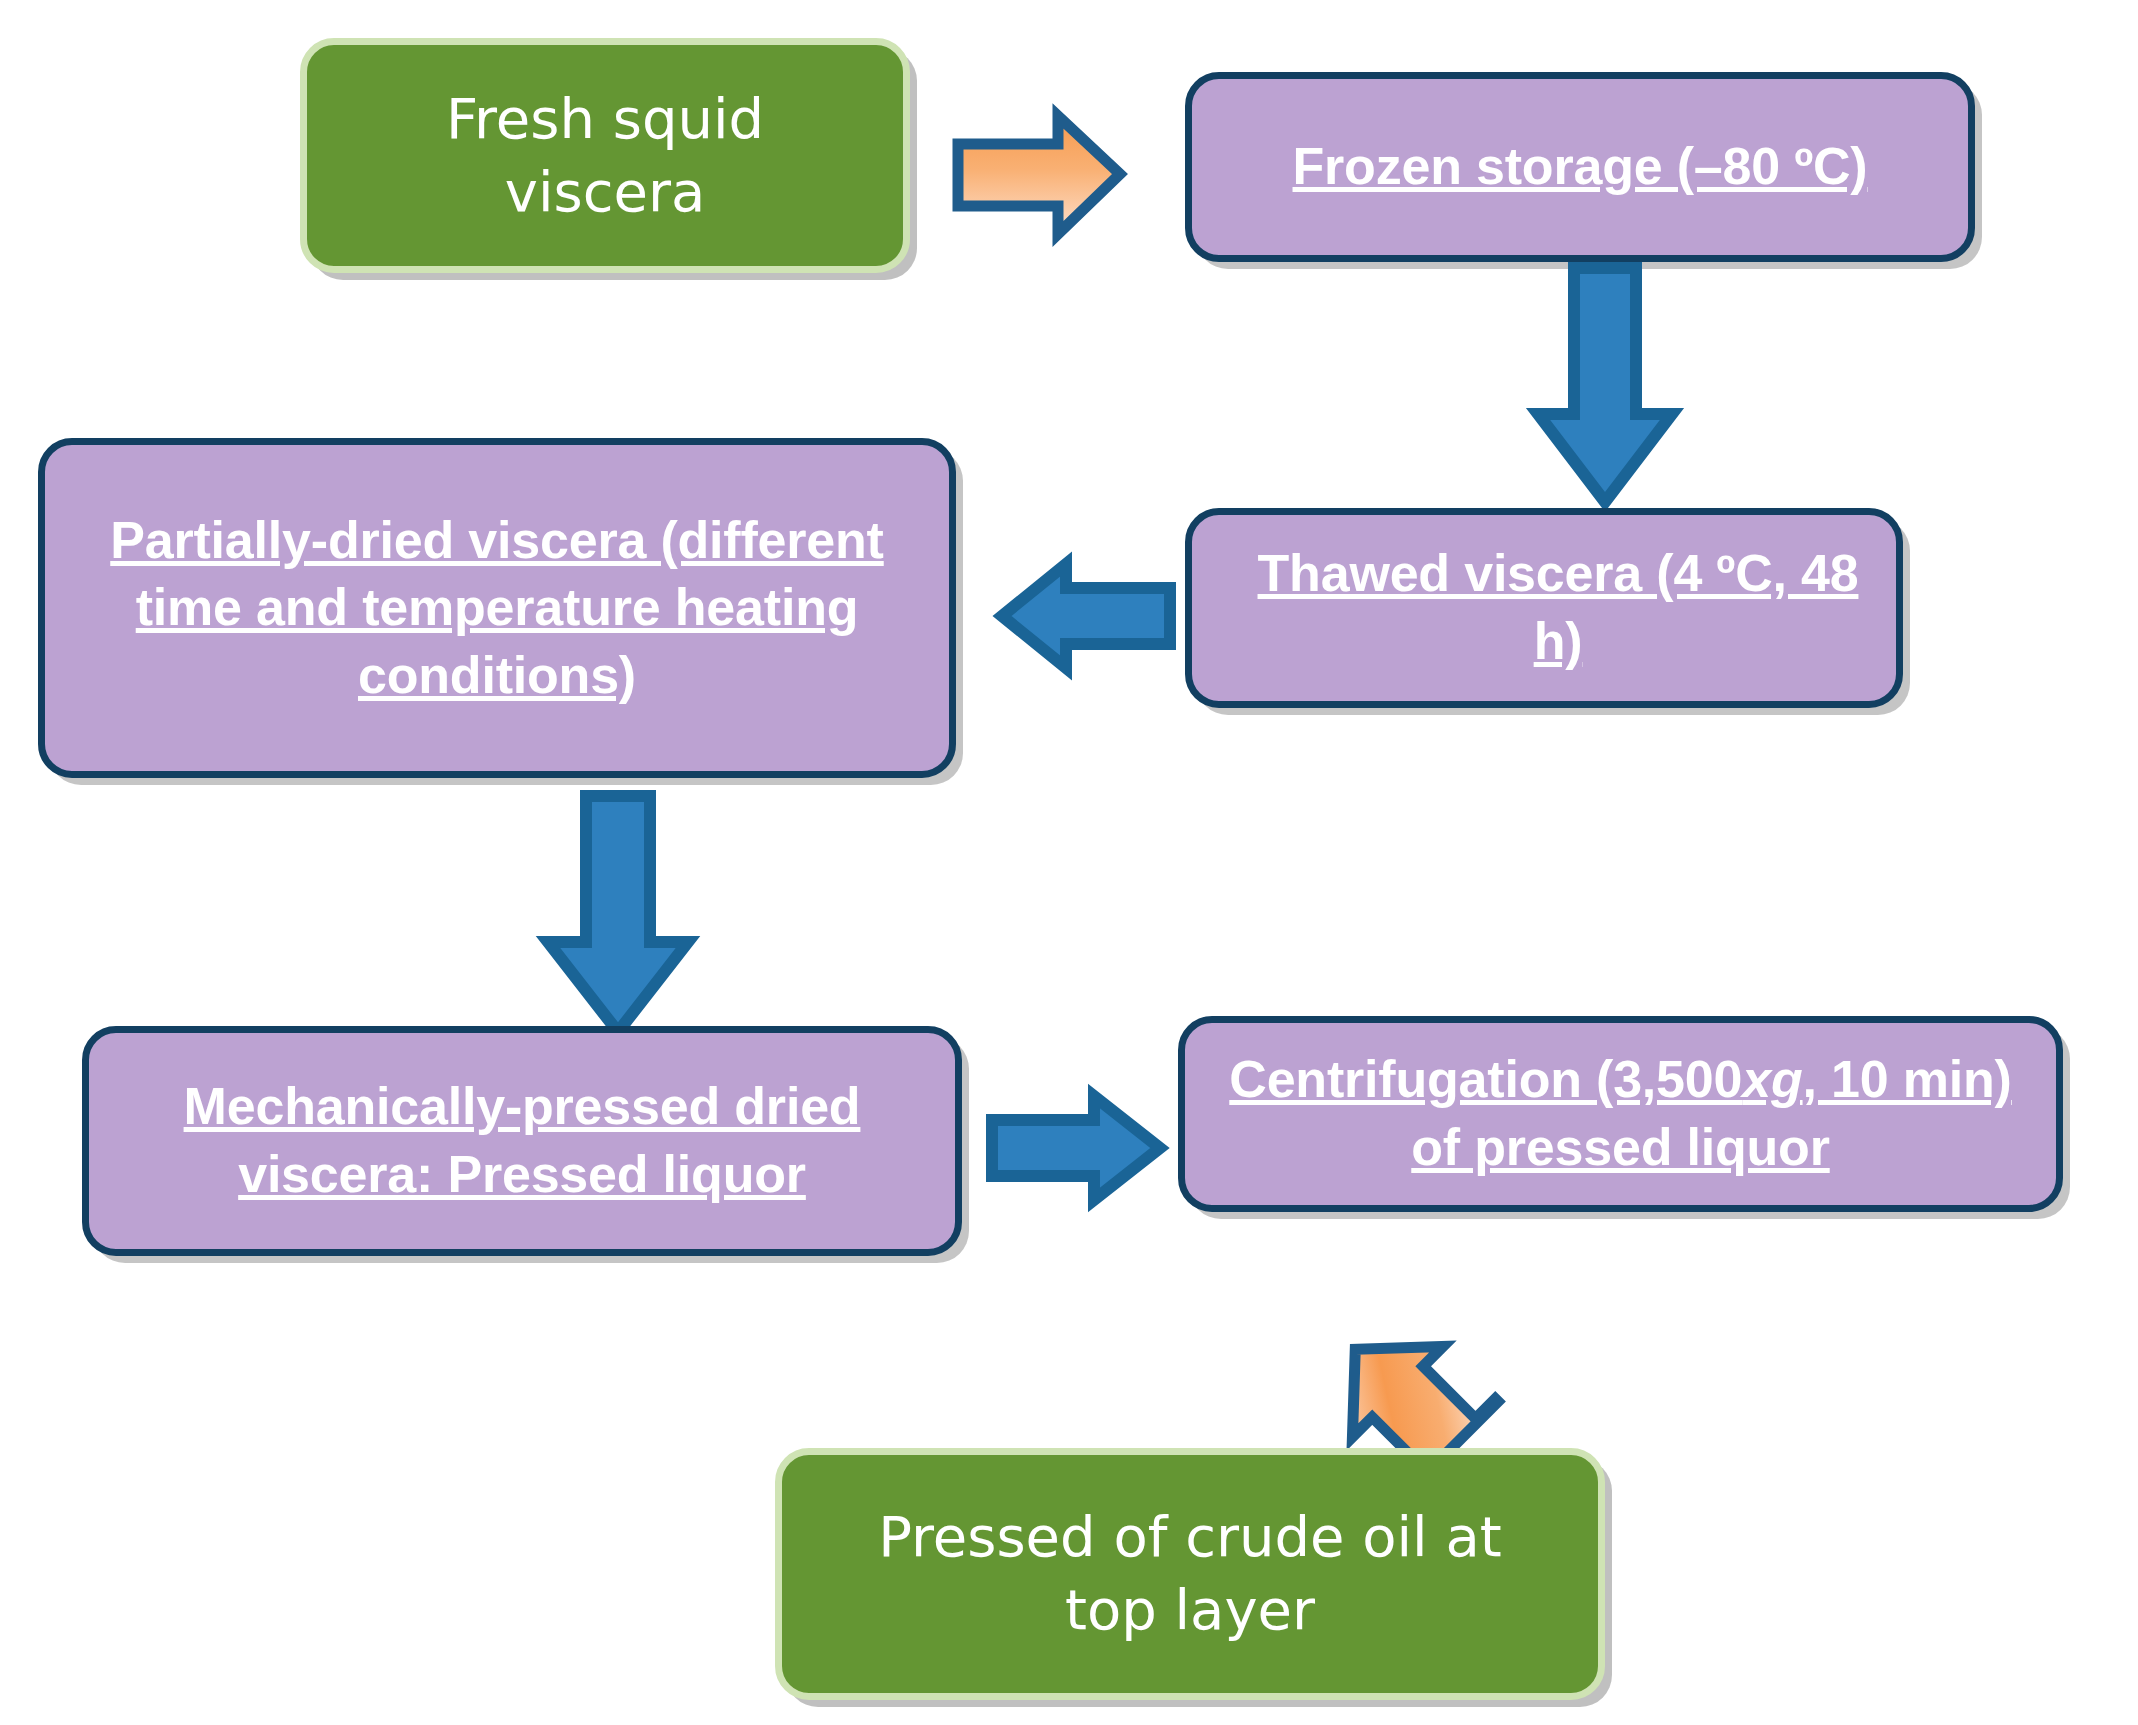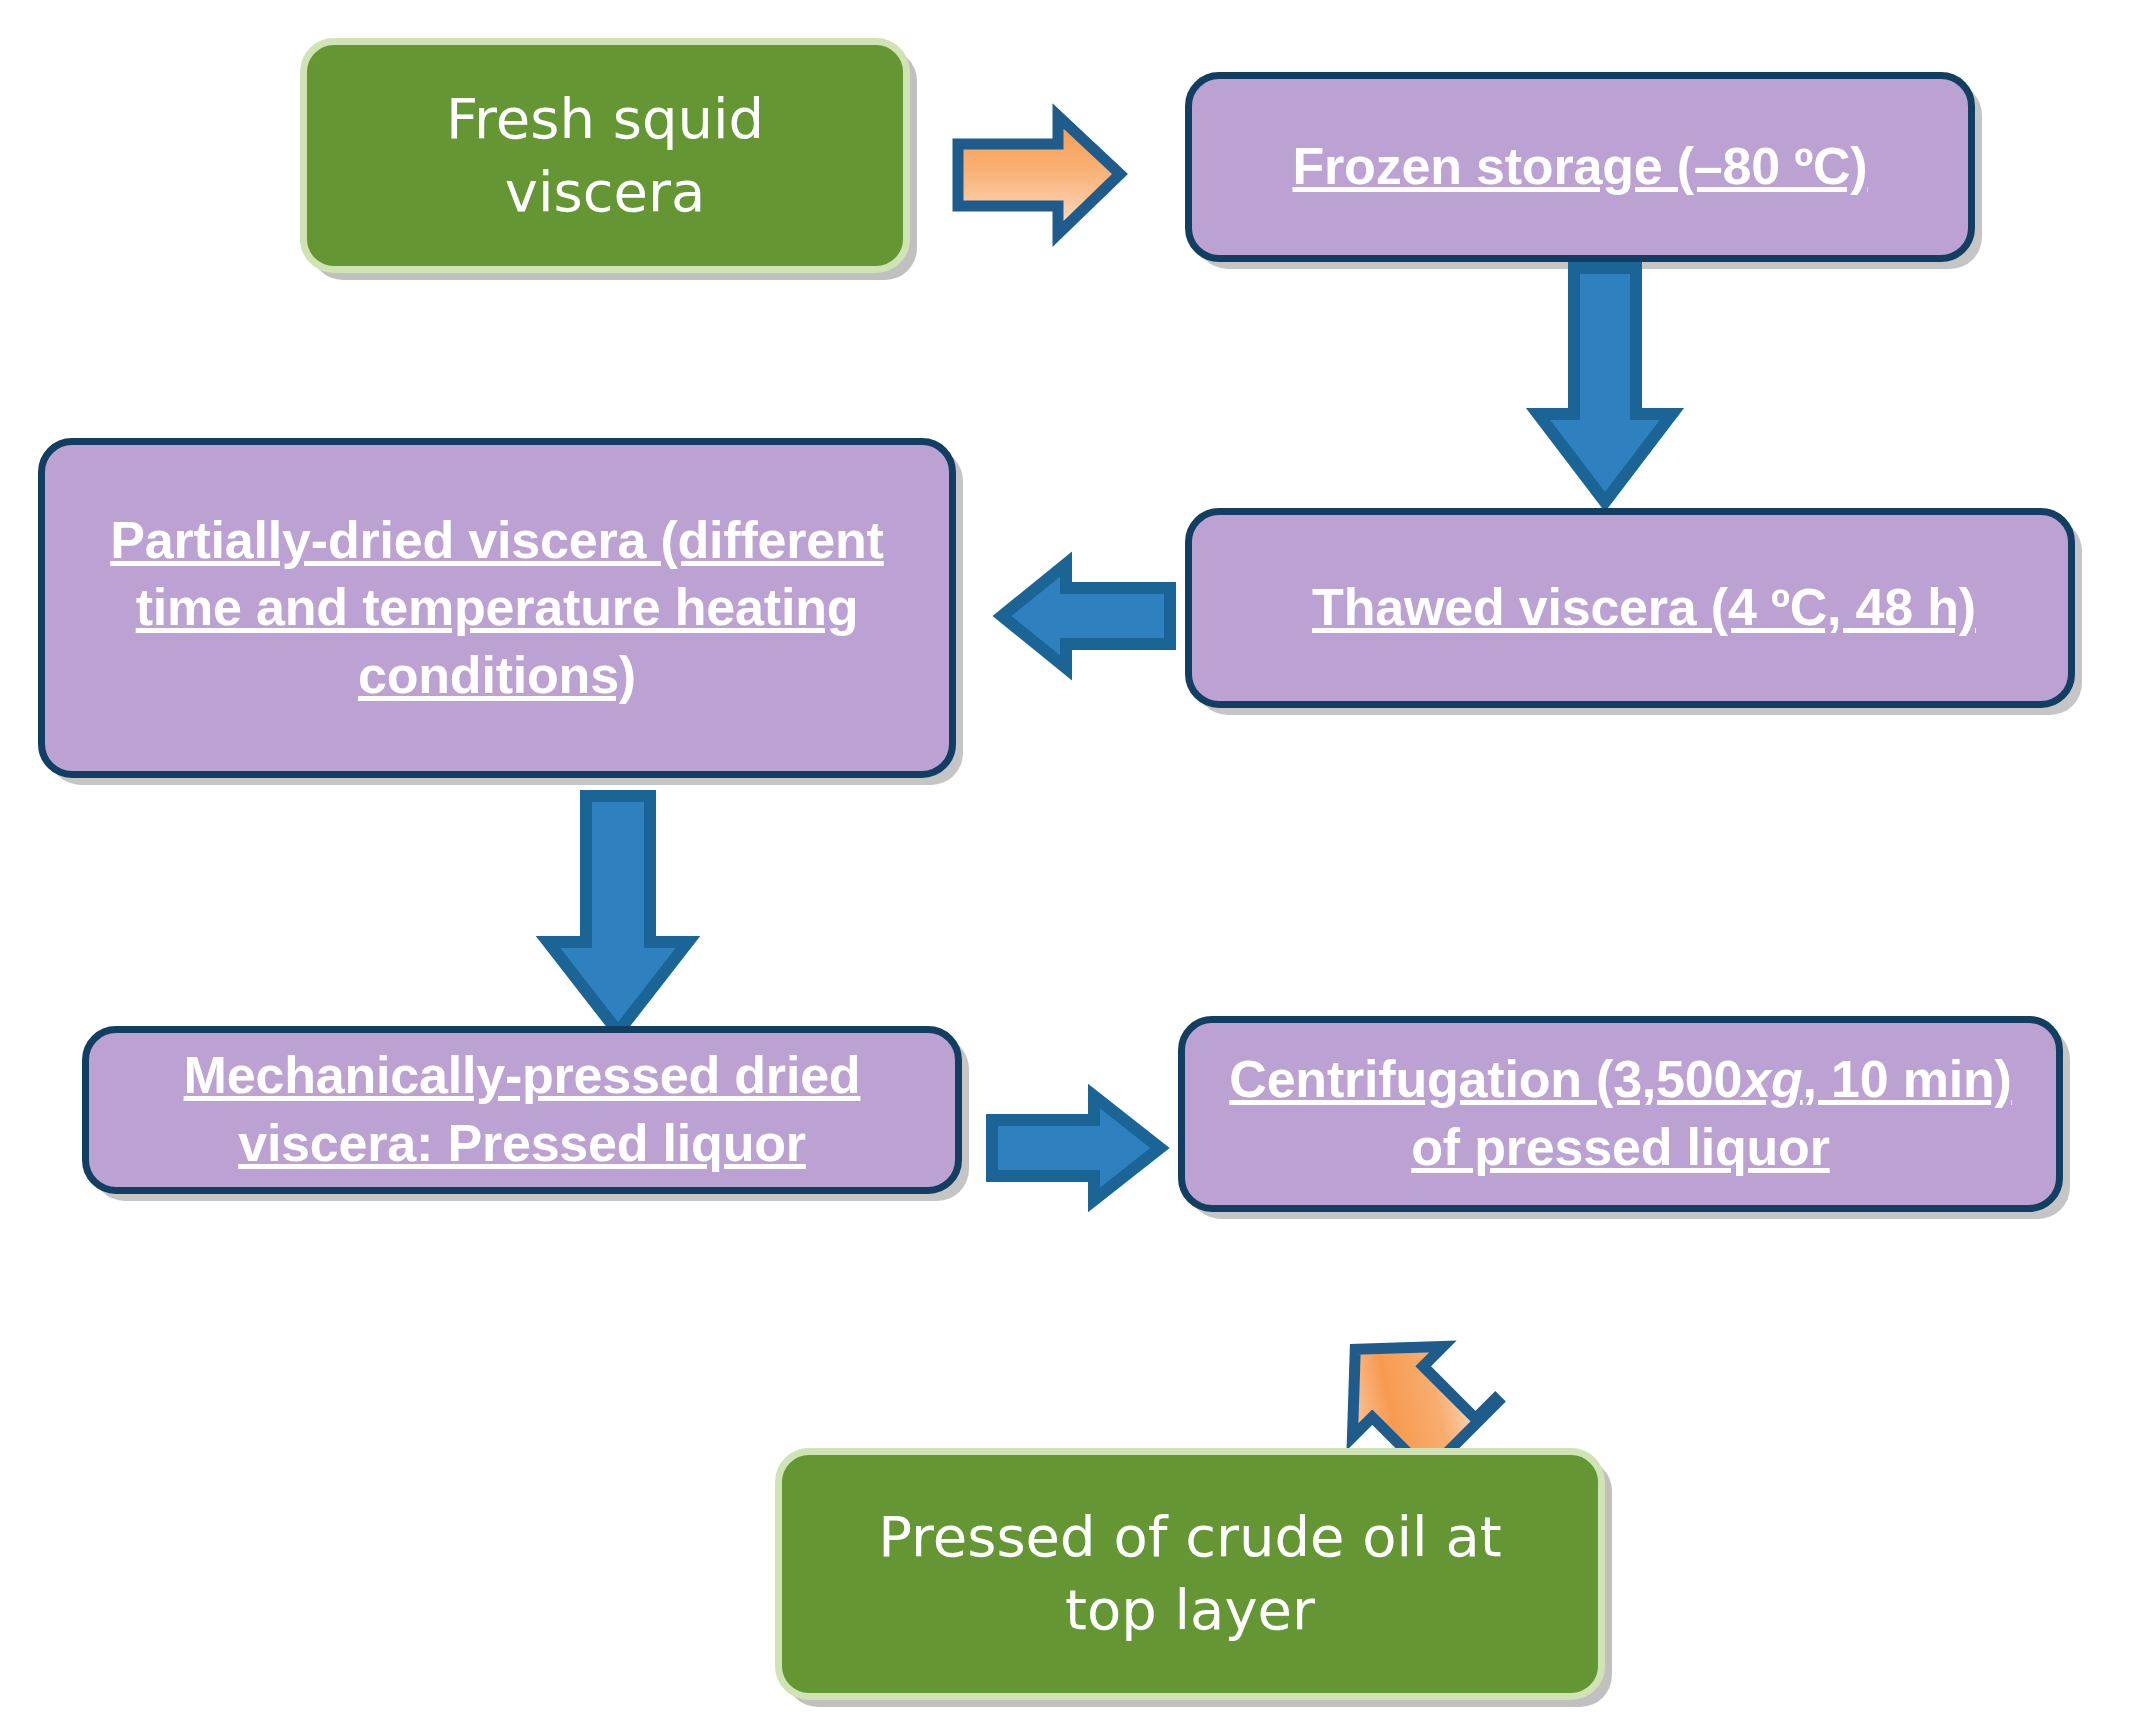"Thawed viscera (4 ºC, 48" div.node { width: 890px -> 718px }
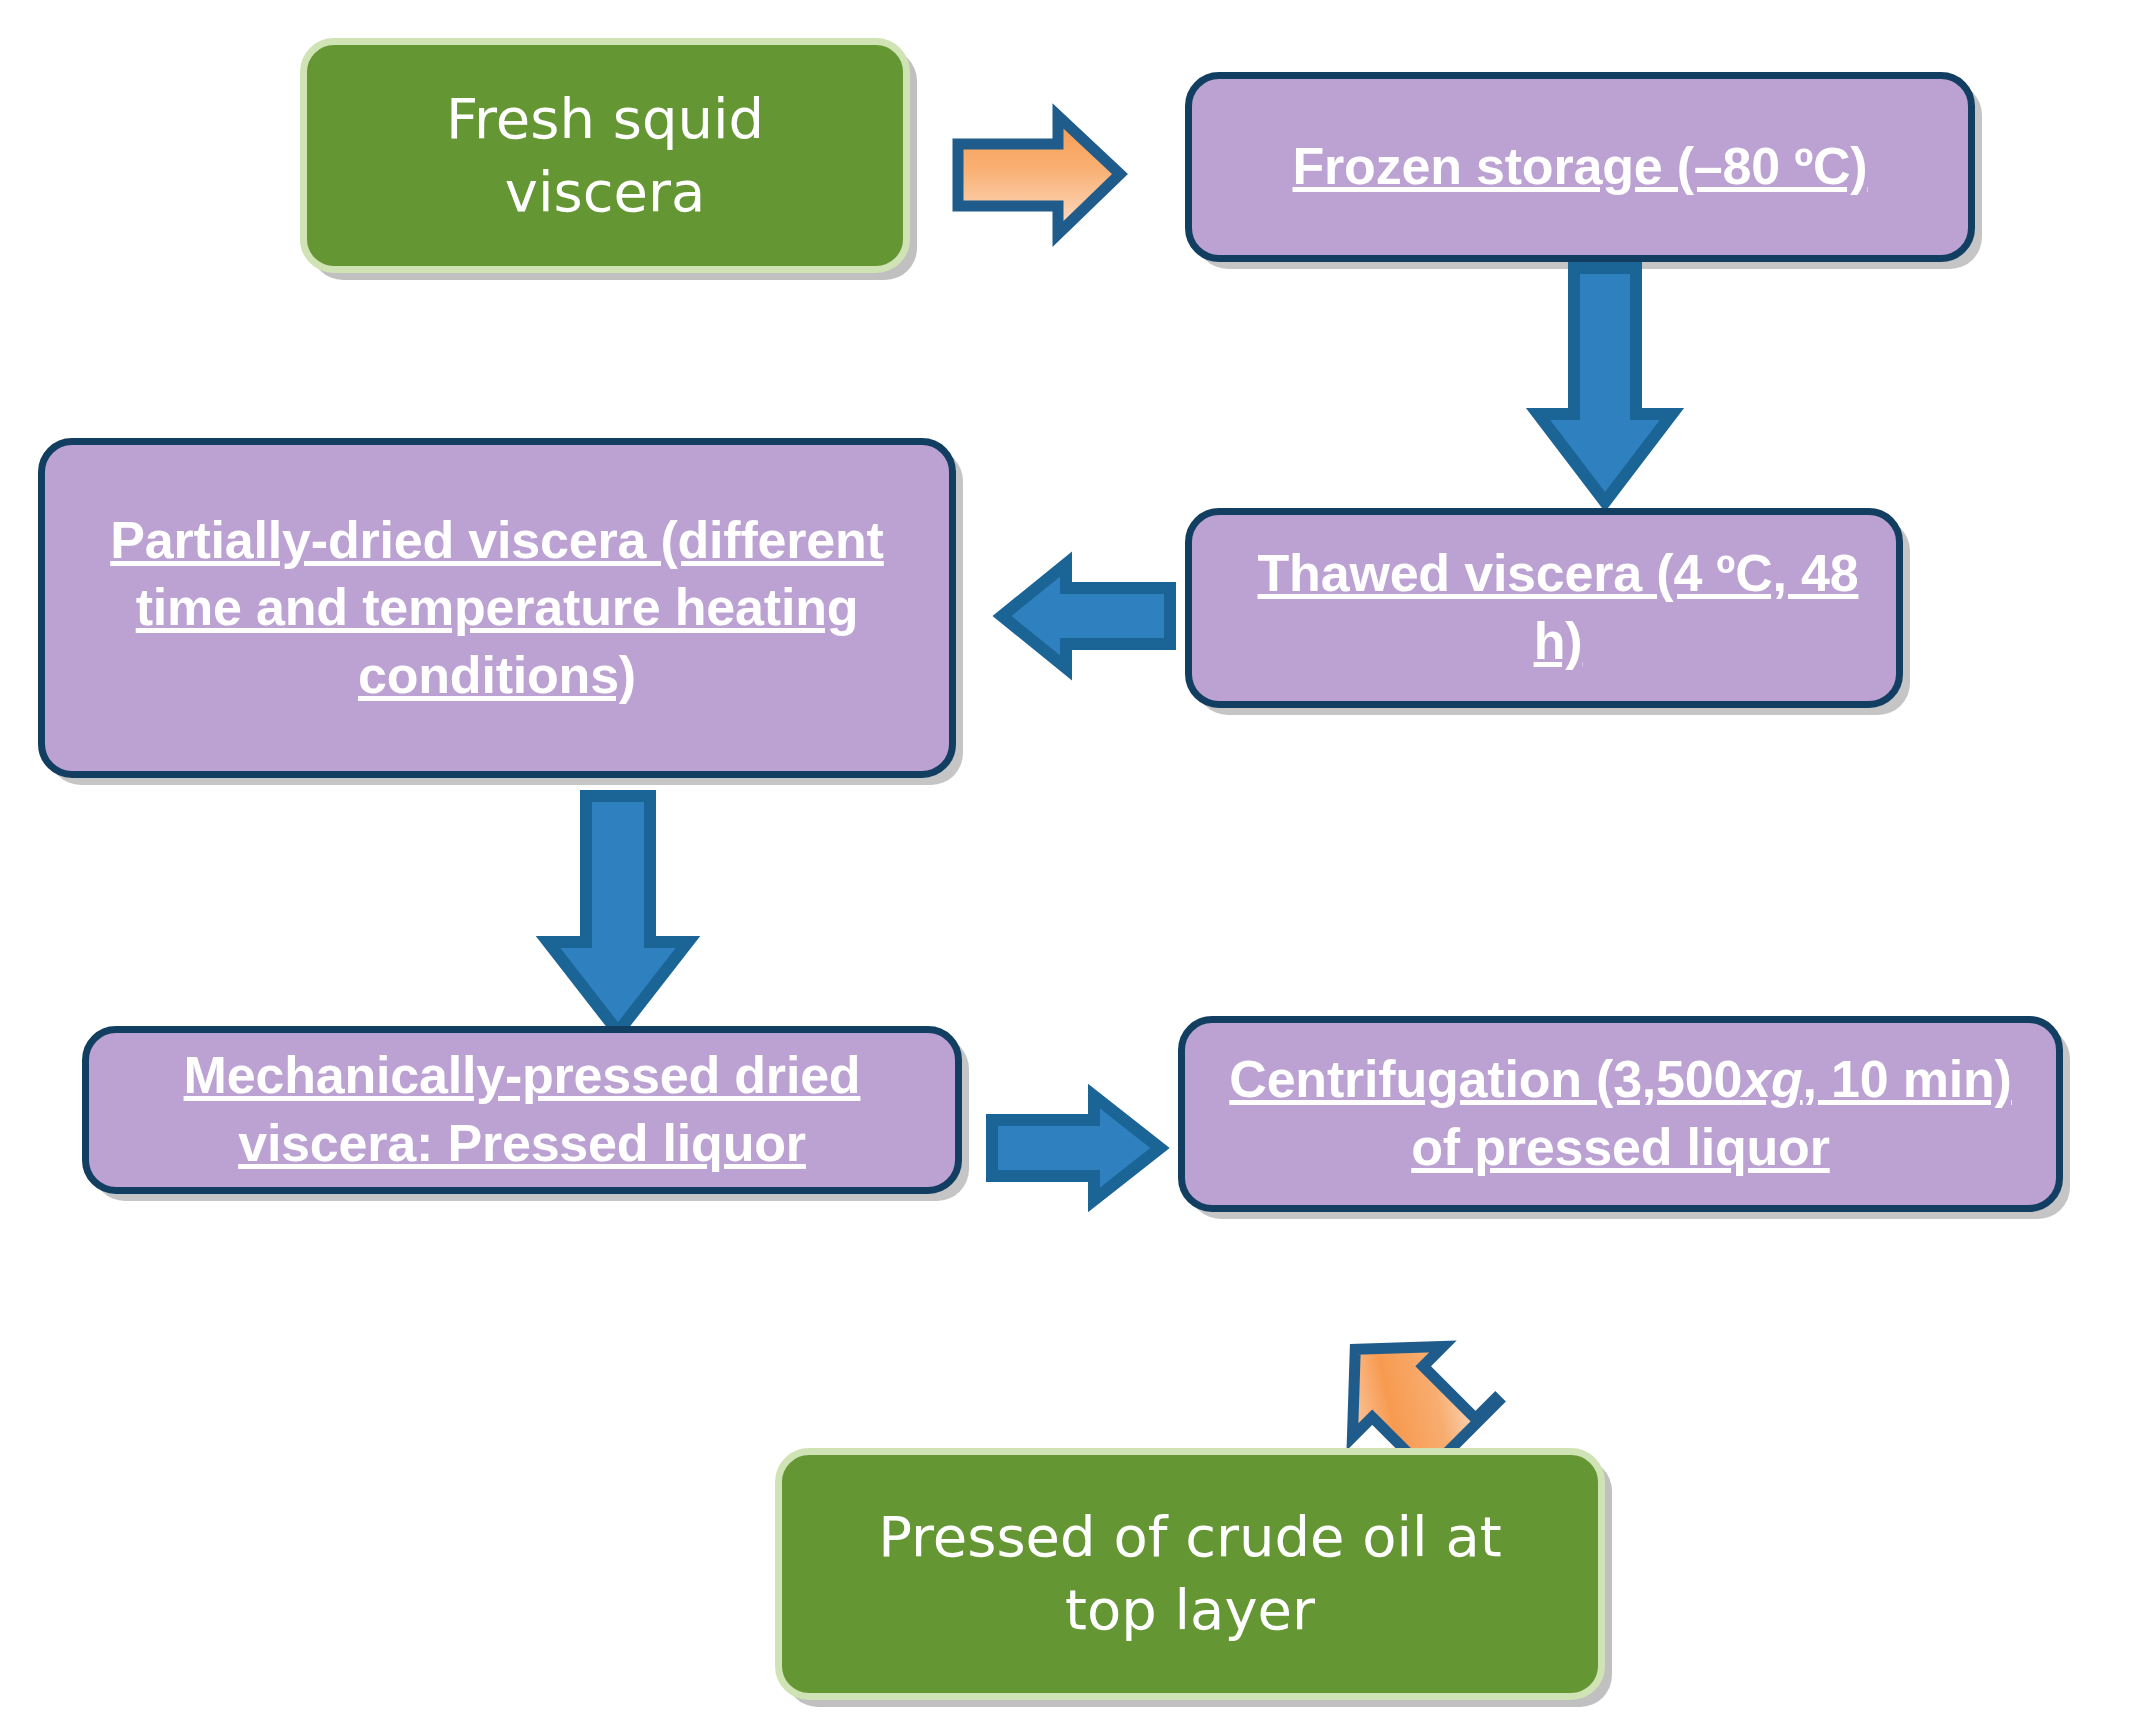"Mechanically-pressed dried viscera:" div.node { height: 168px -> 230px }
